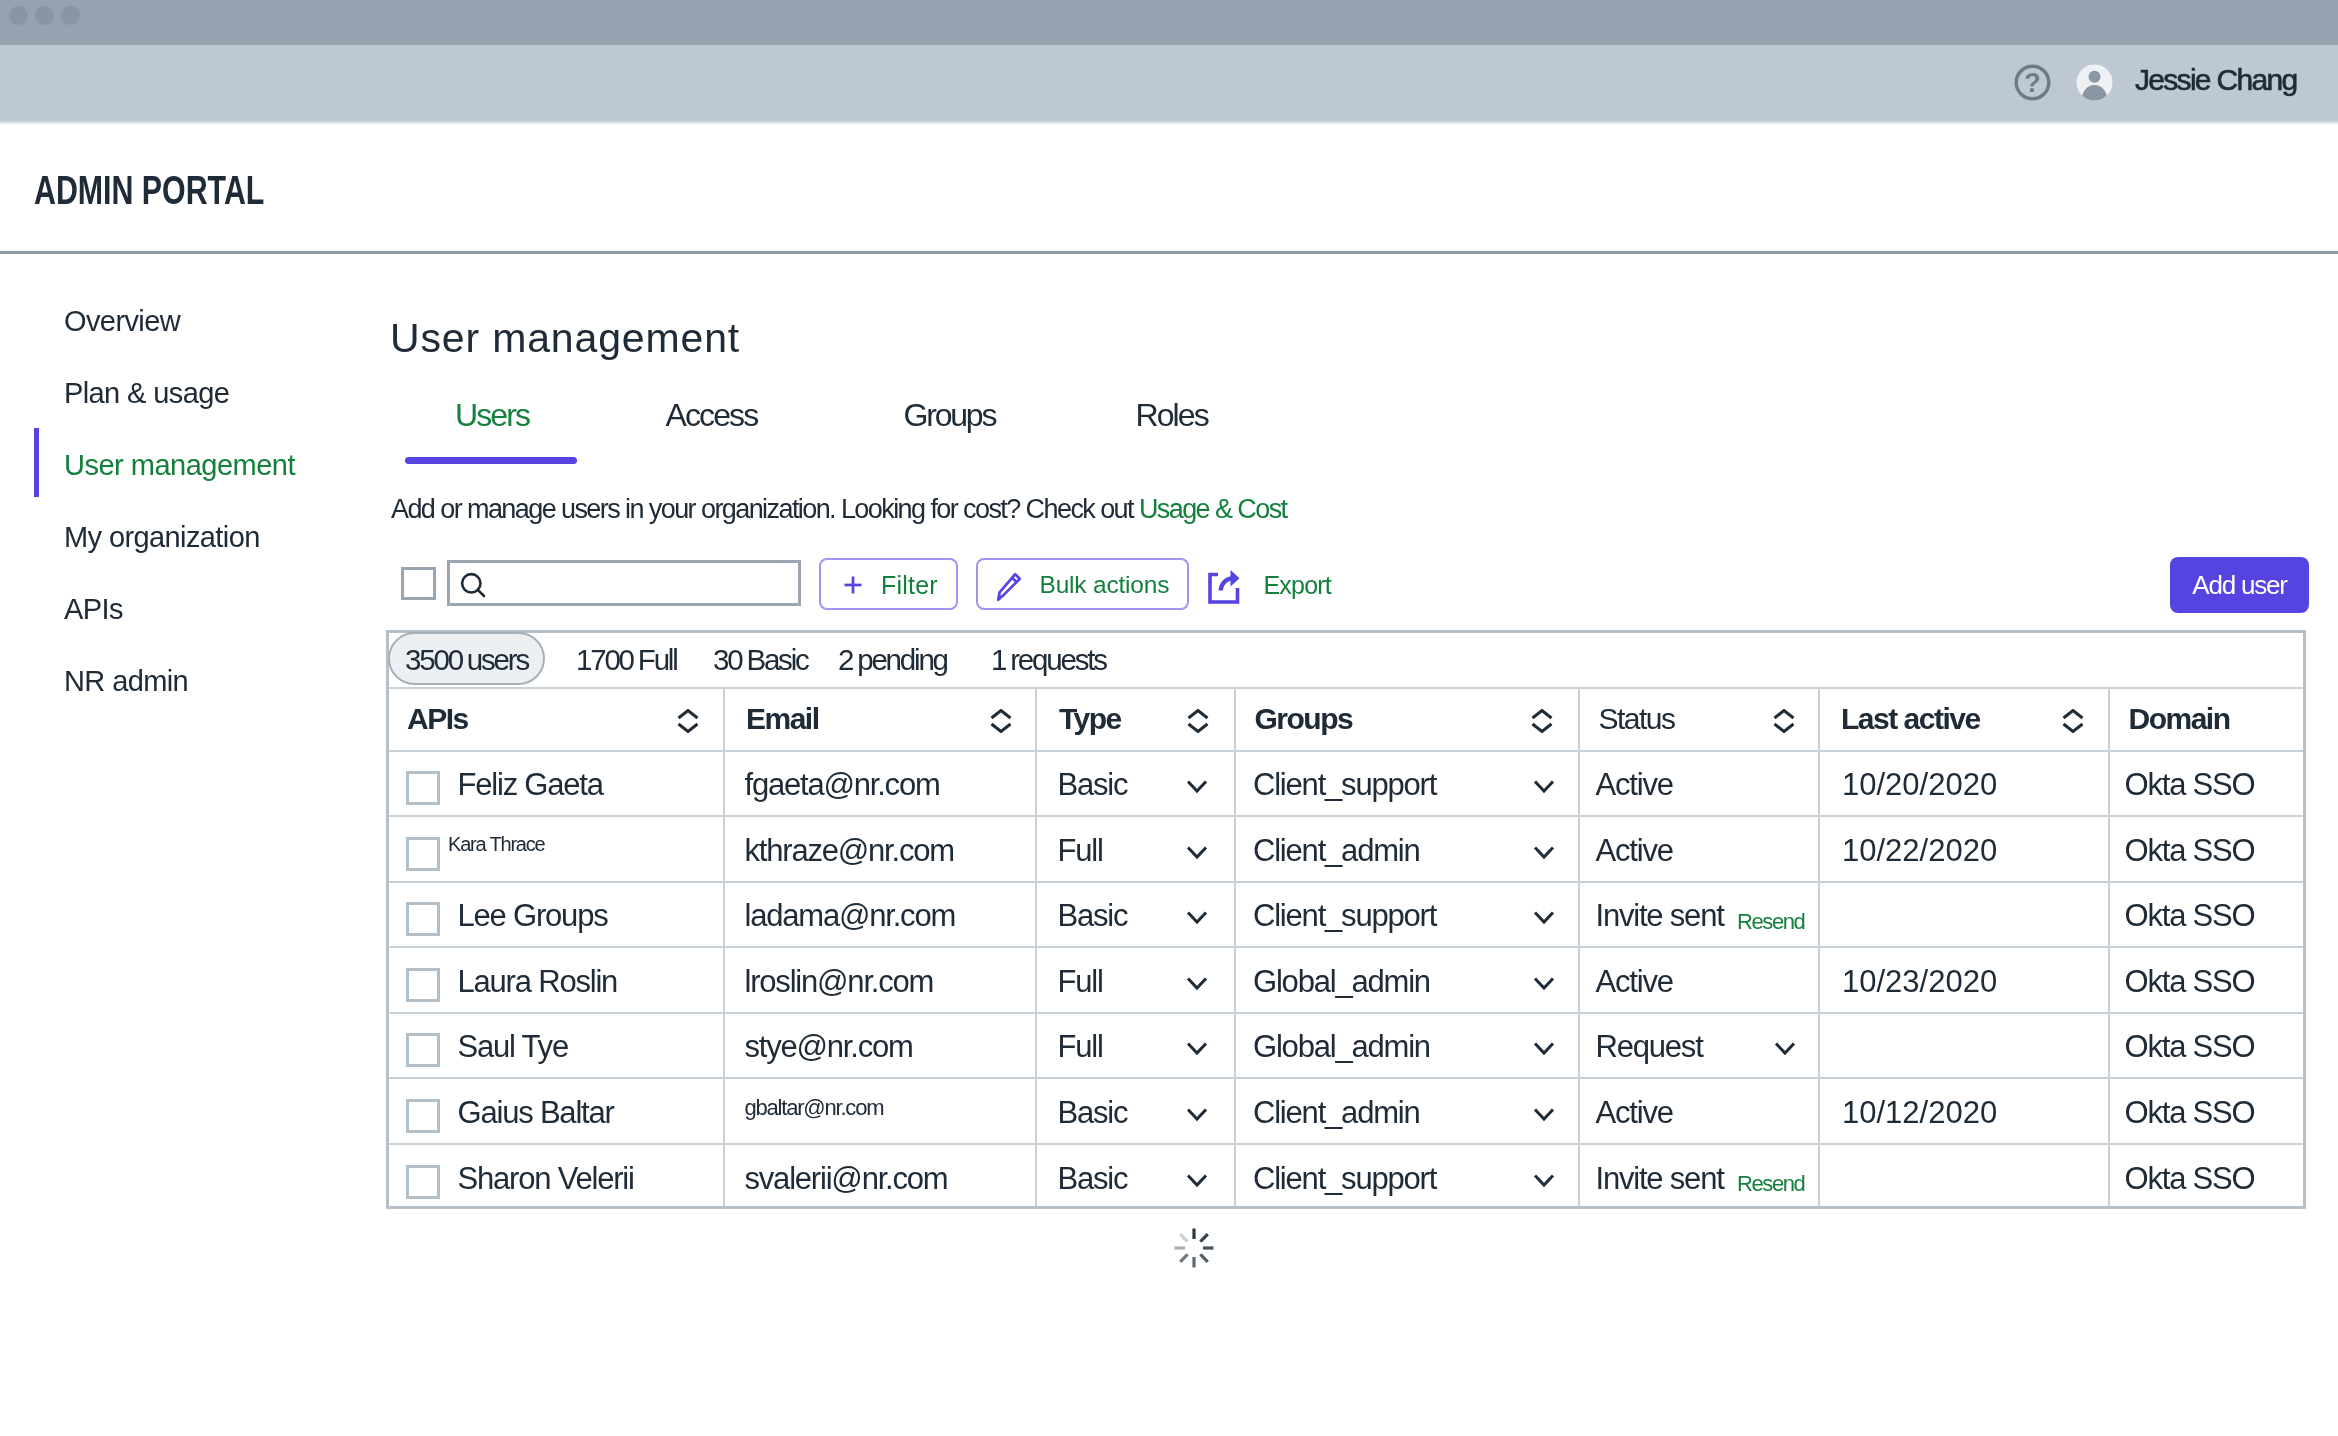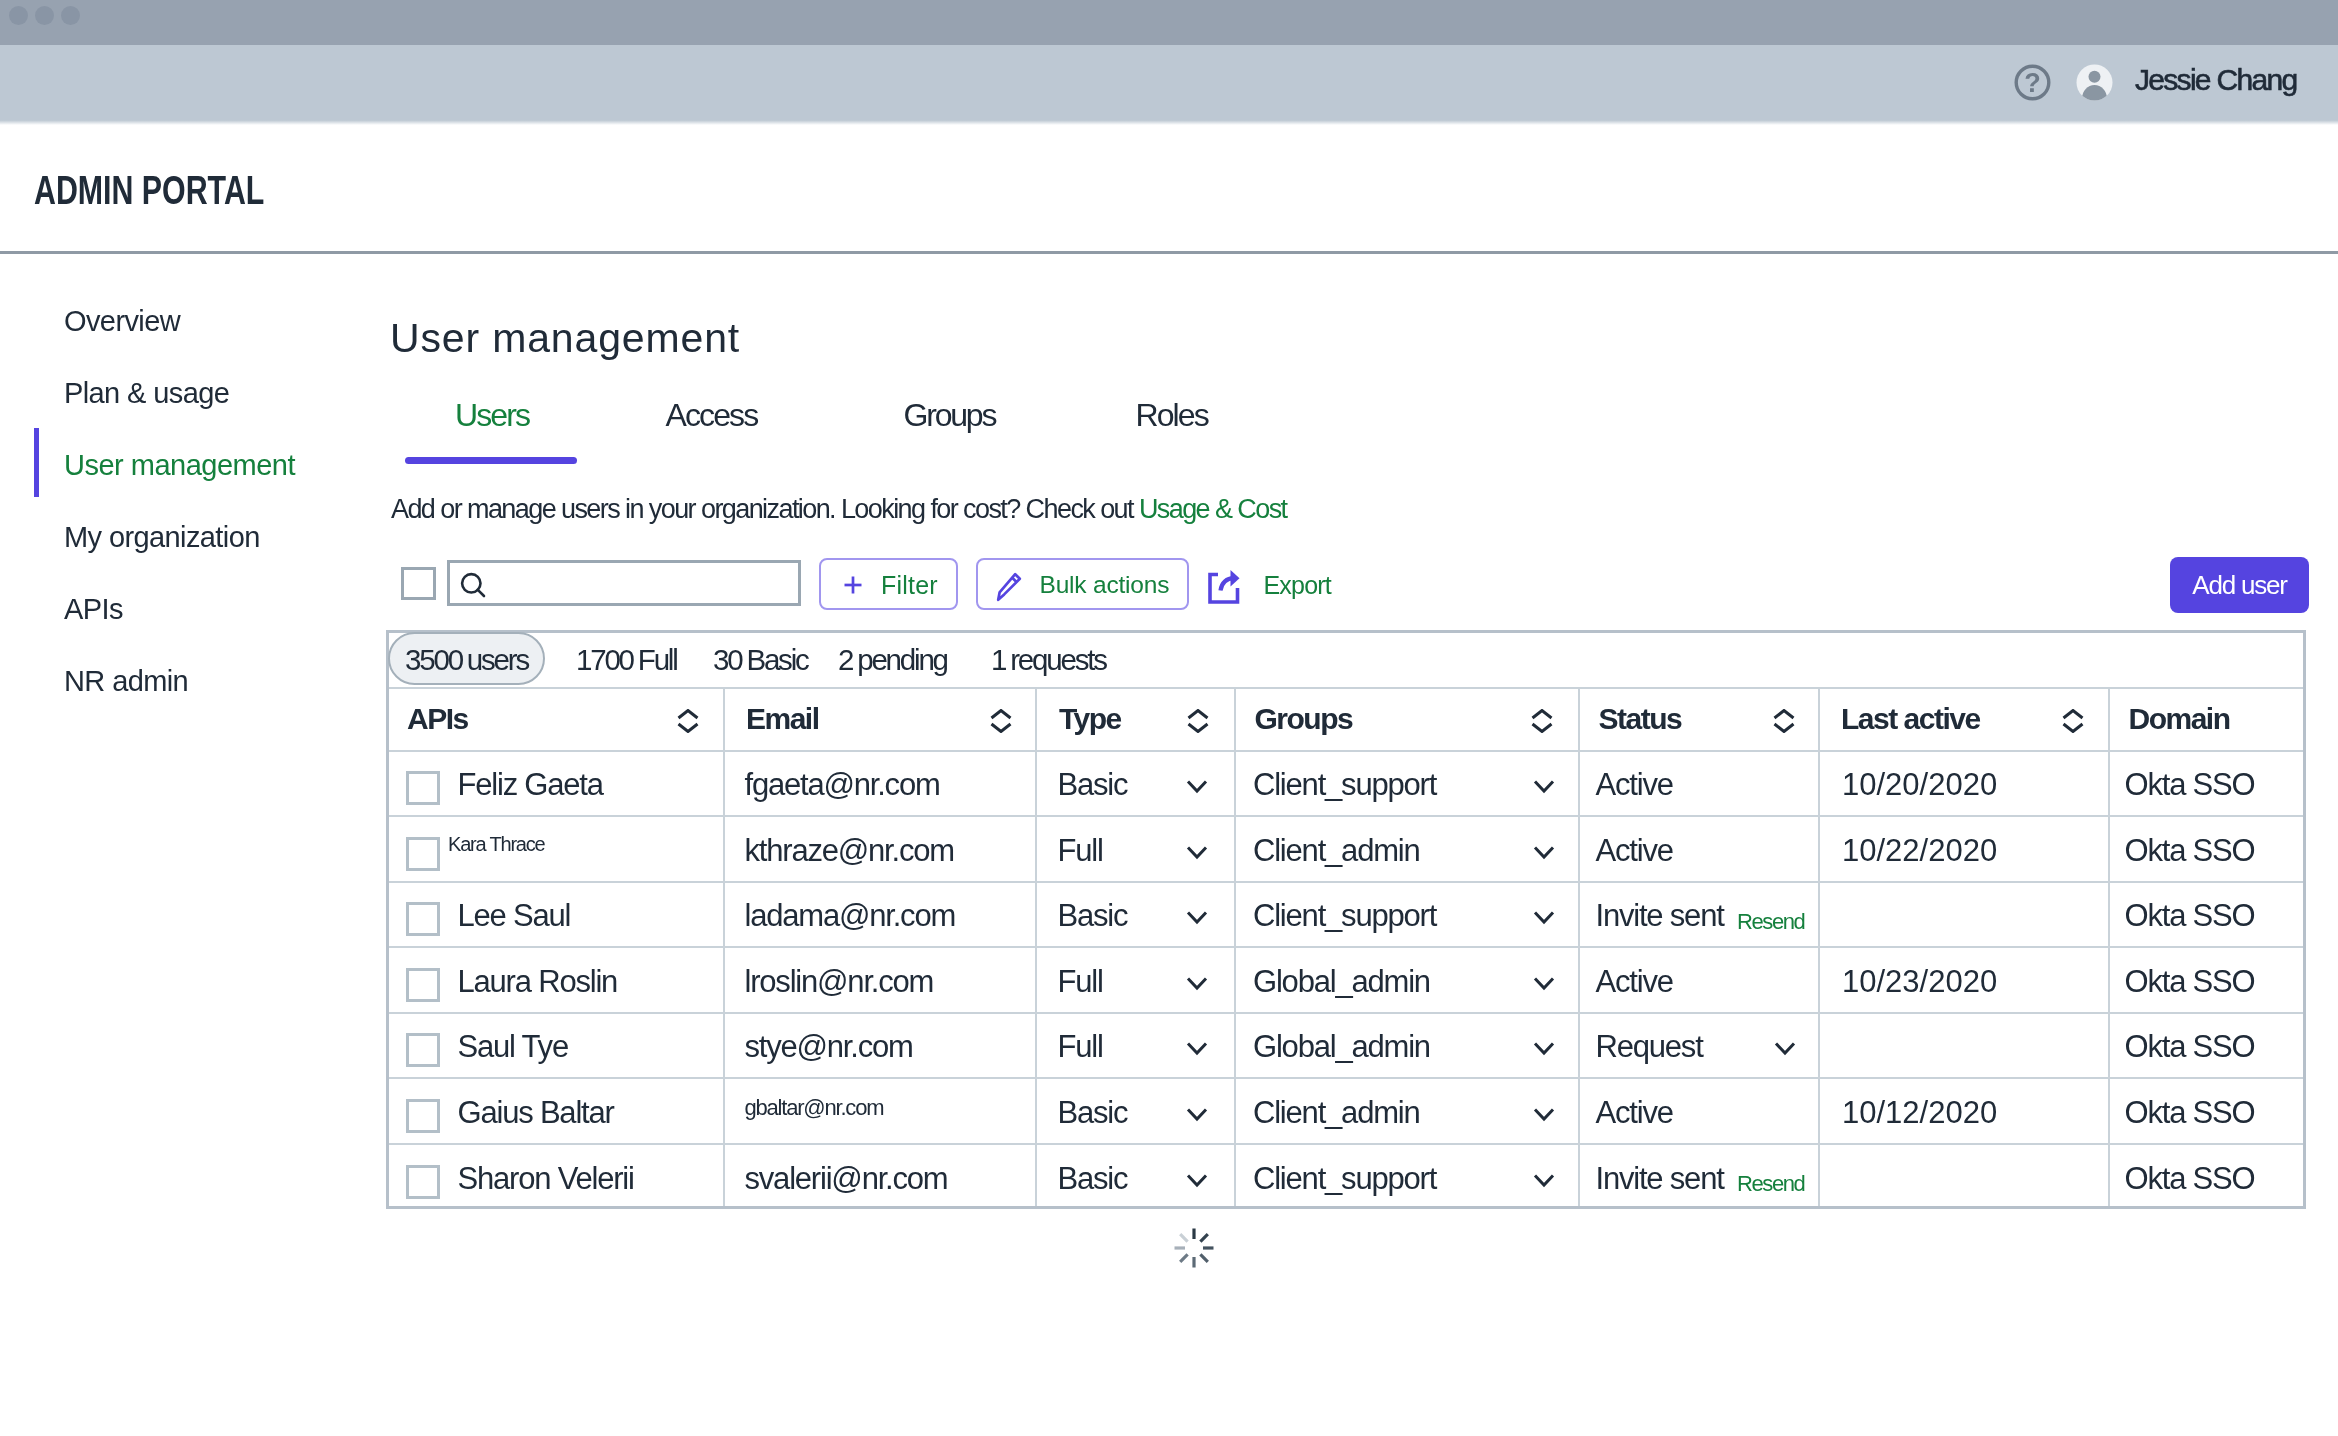"Status" div.abs { font-weight: 700 -> 400 }
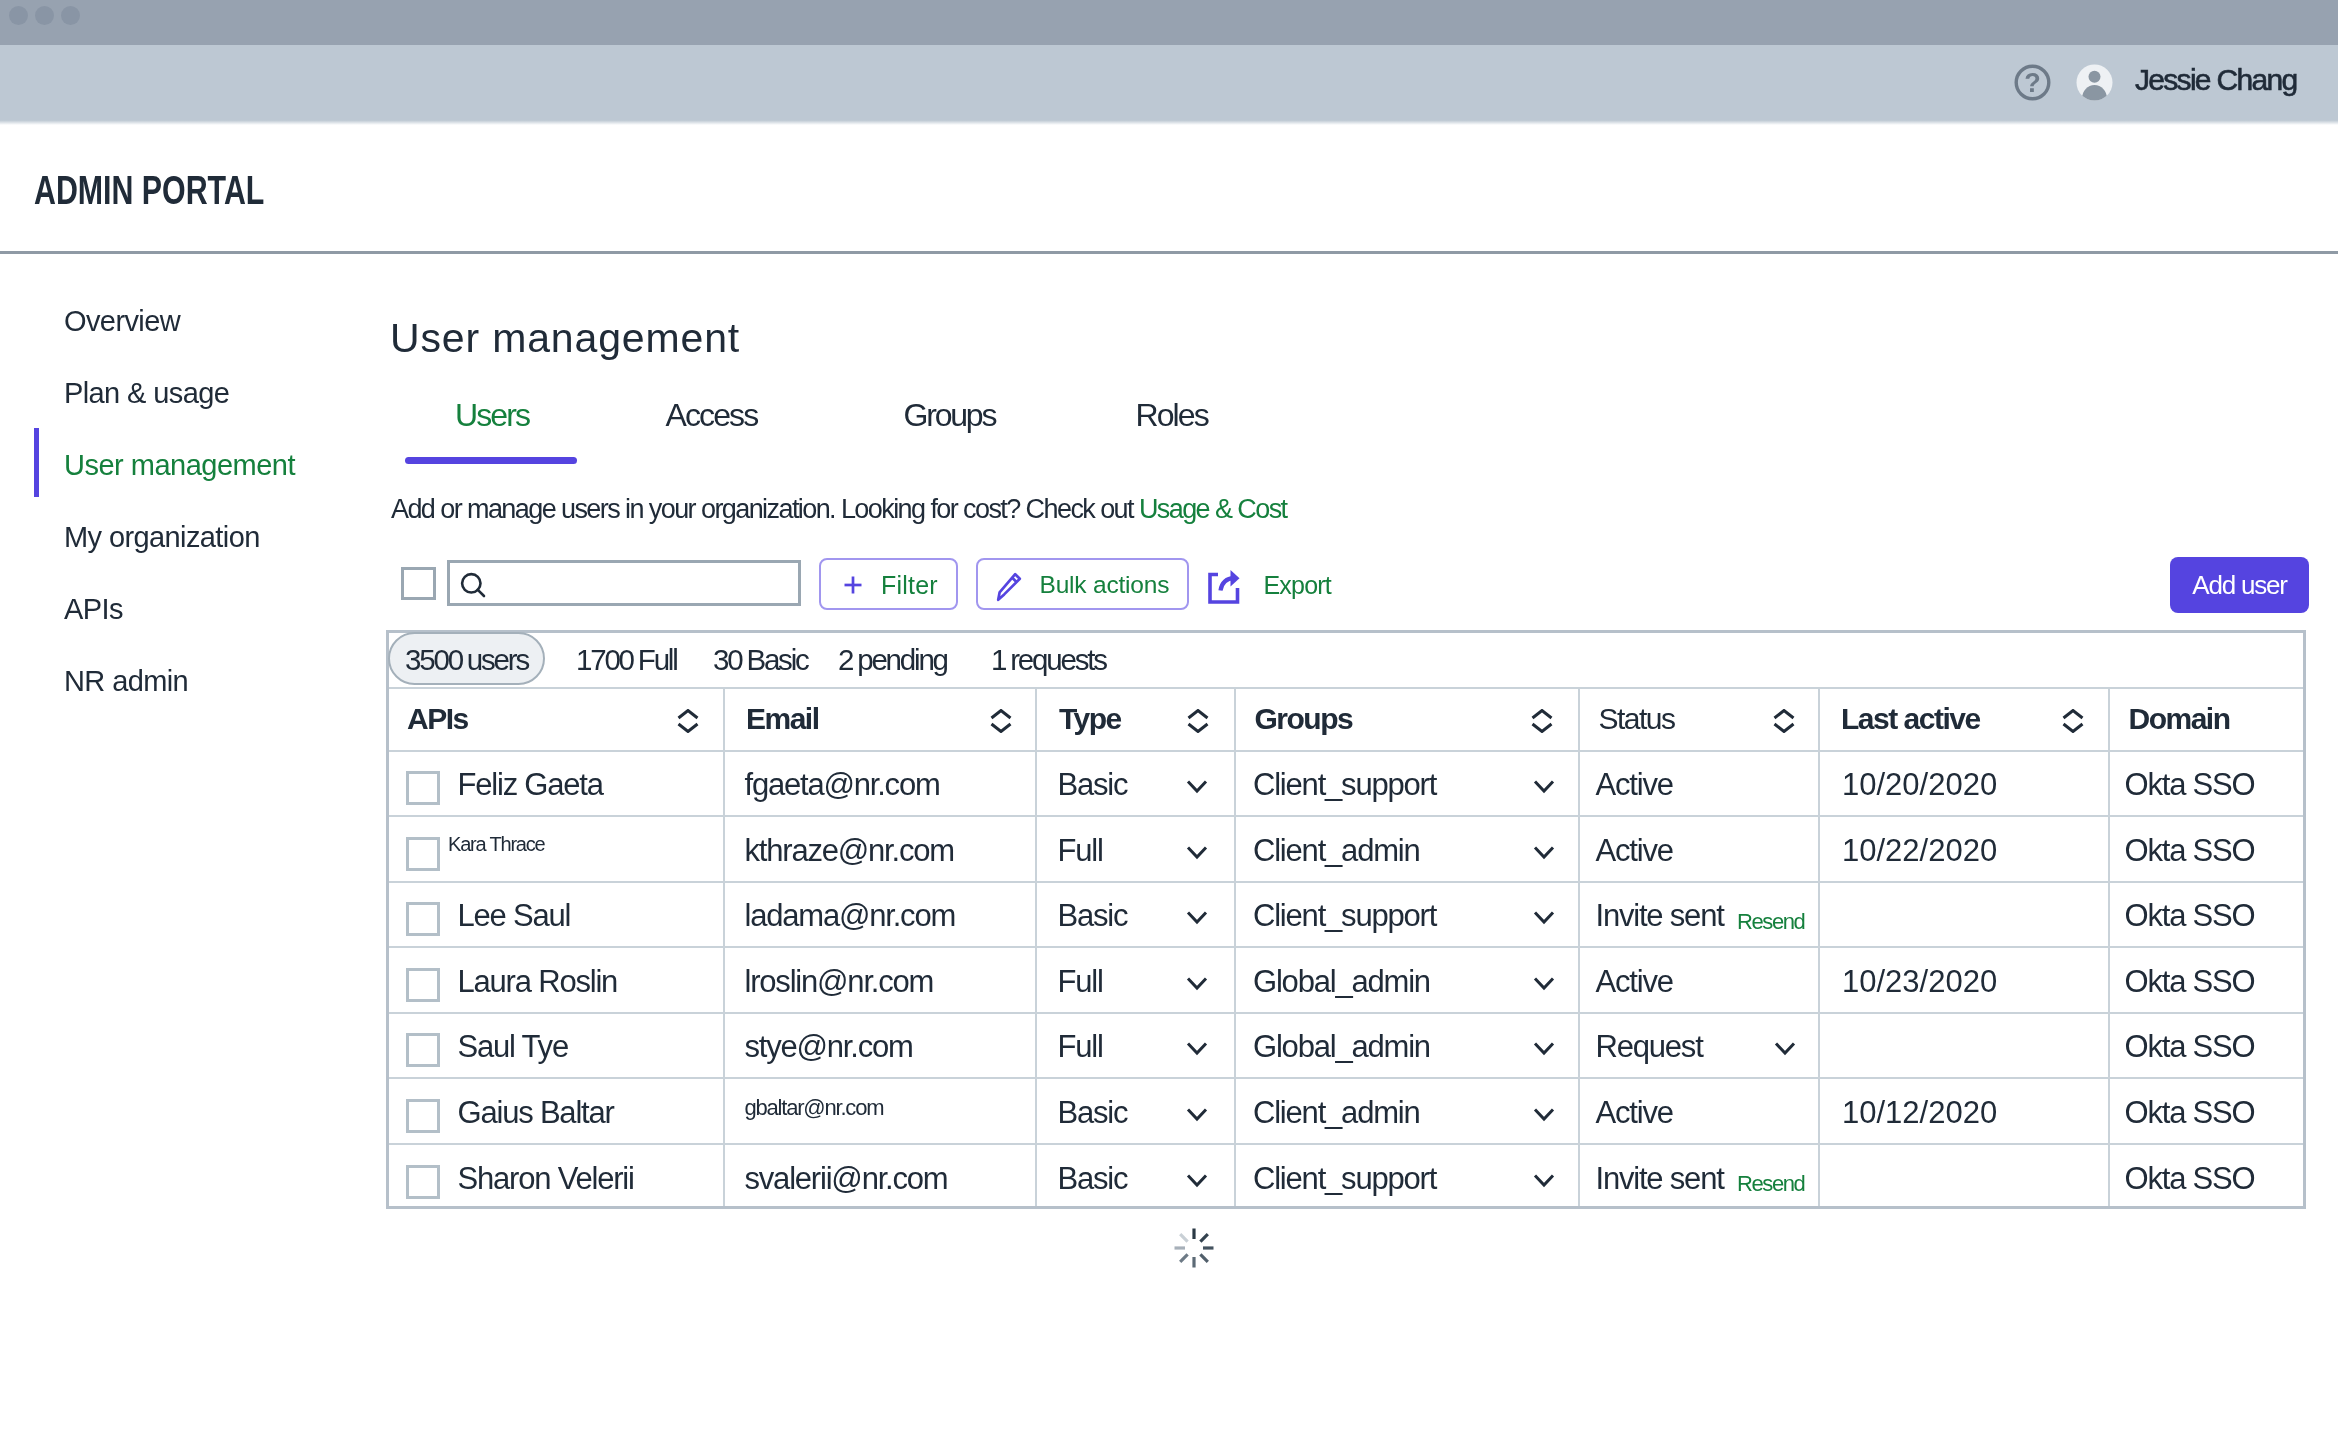"Lee Saul" div.abs { text: Saul -> Groups }
